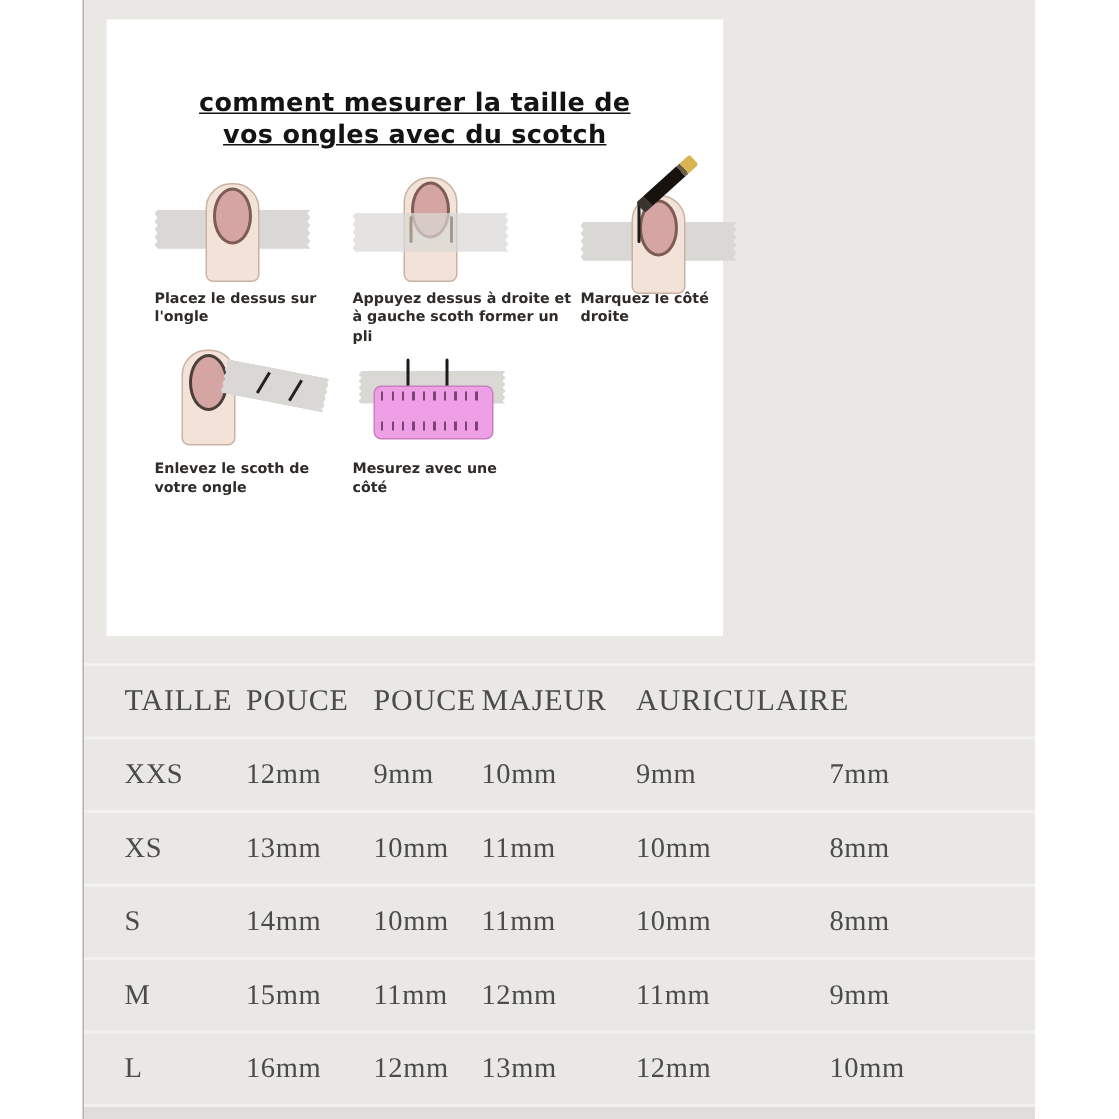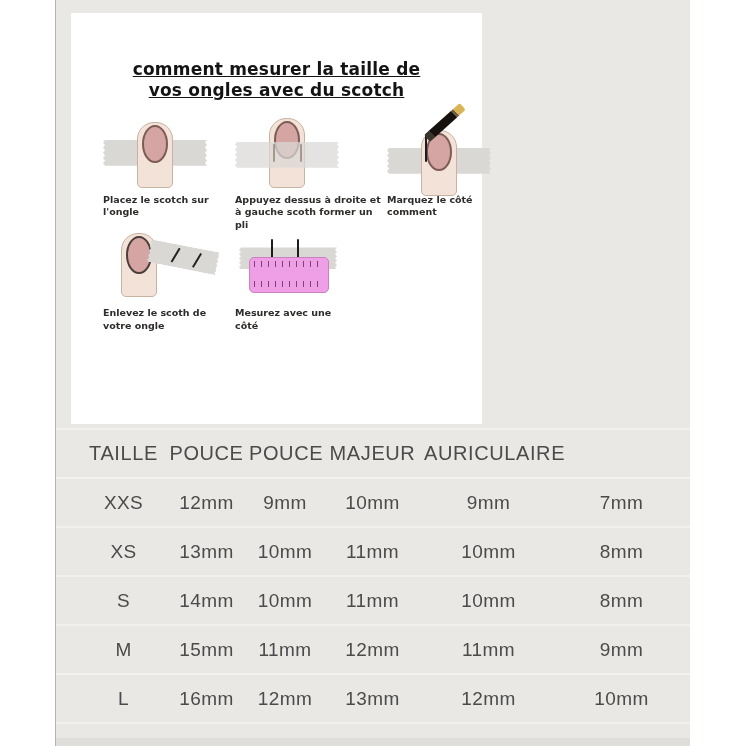"Placez le scotch sur l'ongle" div.caption { text: scotch -> dessus }
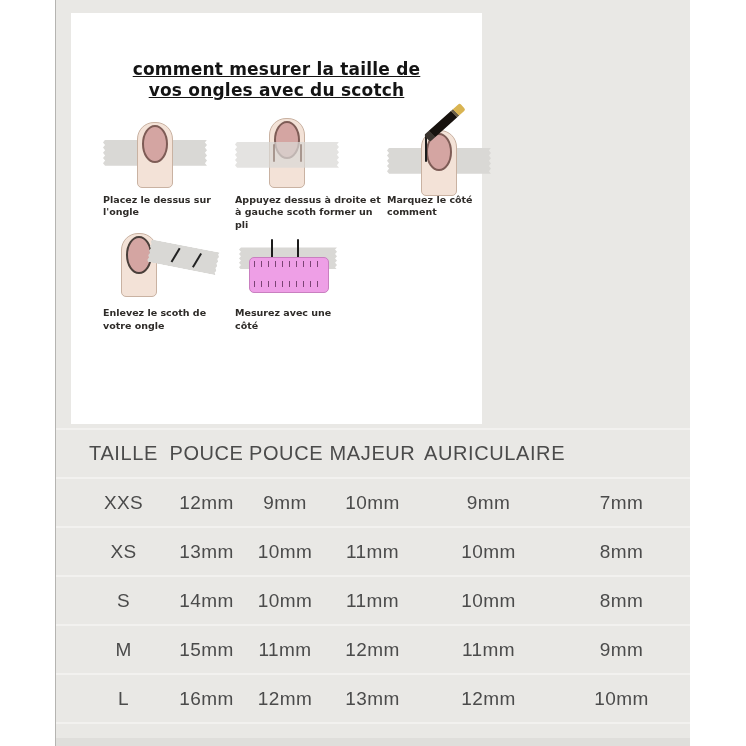"Marquez le côté comment" div.caption { text: comment -> droite }
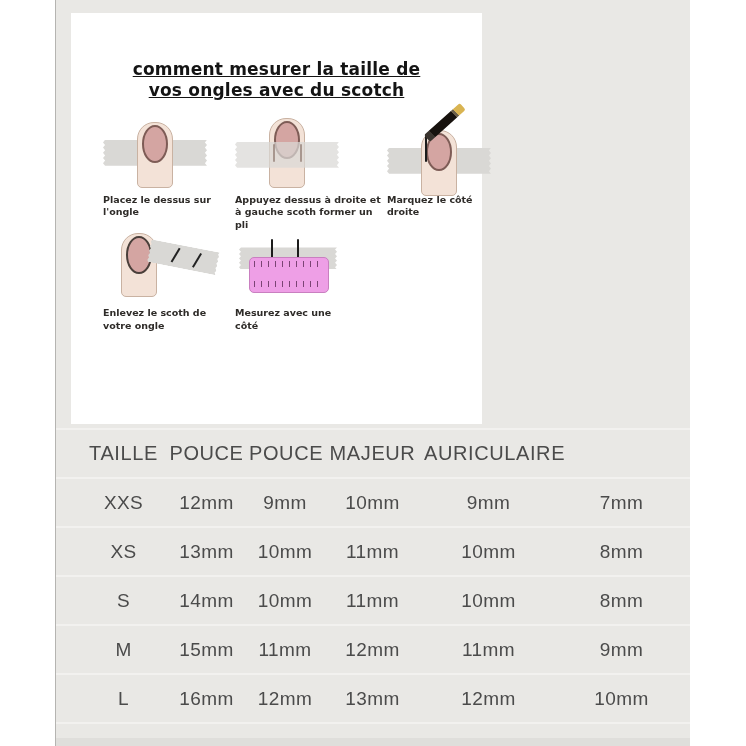"TAILLE" .size-table { font-family: Liberation Sans, sans-serif -> Liberation Serif, serif; text-align: center -> none; top: 428px -> 442px }
